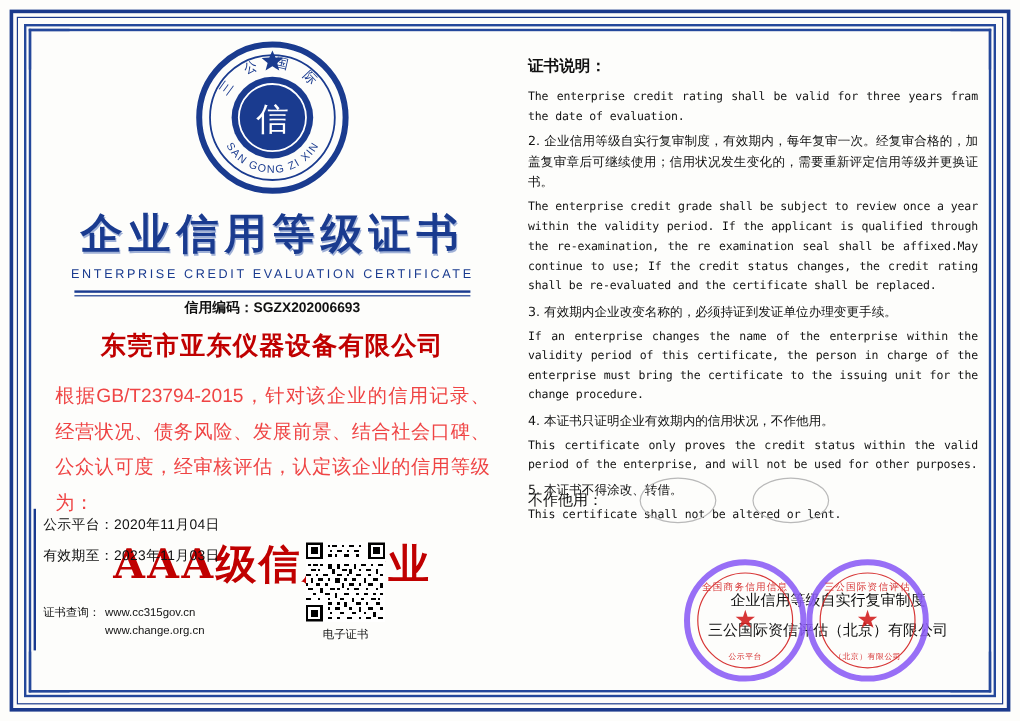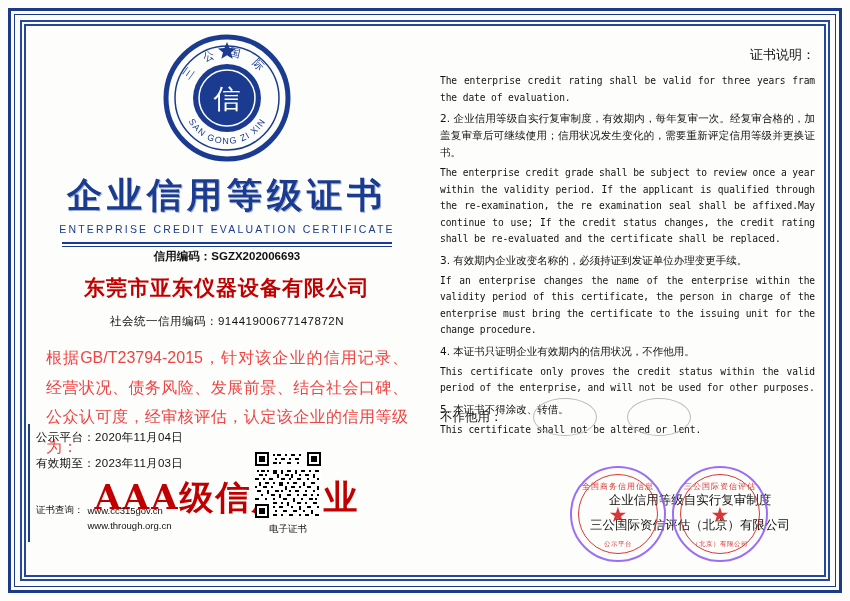"证书说明：" .notes-title { font-weight: normal -> bold; text-align: right -> none }
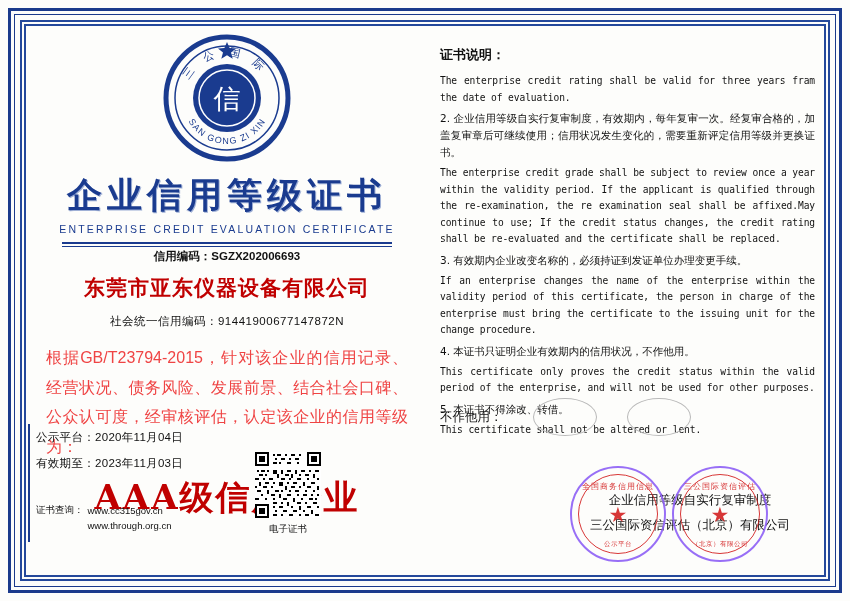"社会统一信用编码：91441900677147872N" div.usci { html: <div>社会统一信用编码：91441900677147872N</div> -> none }
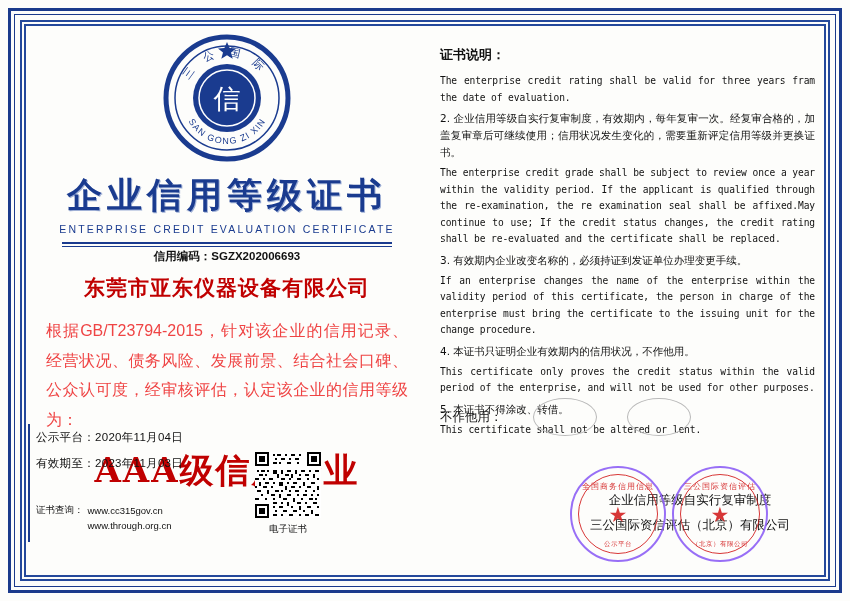"全国商务信用信息" .seal { border: 2px solid #8b5cf6 -> 5px solid #8b5cf6 }
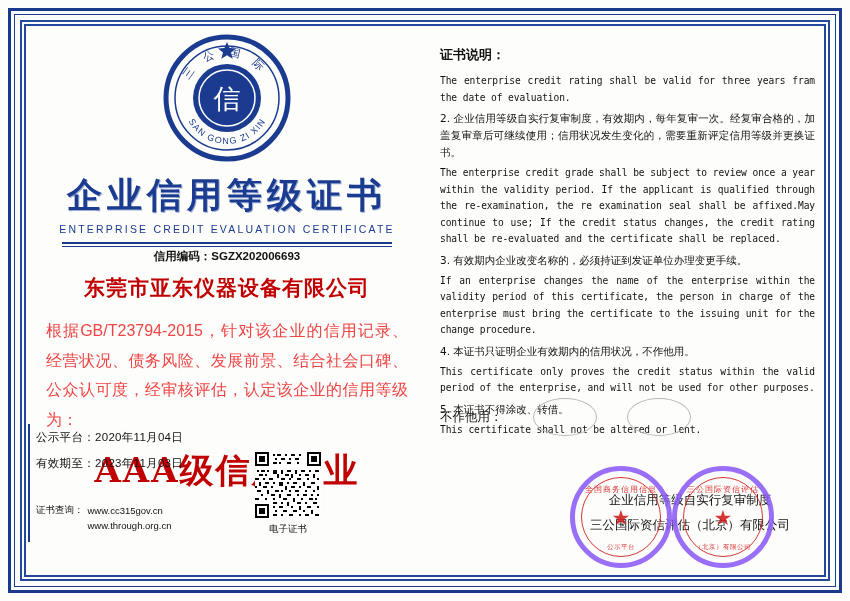"www.through.org.cn" div { text: www.through.org.cn -> www.change.org.cn }
